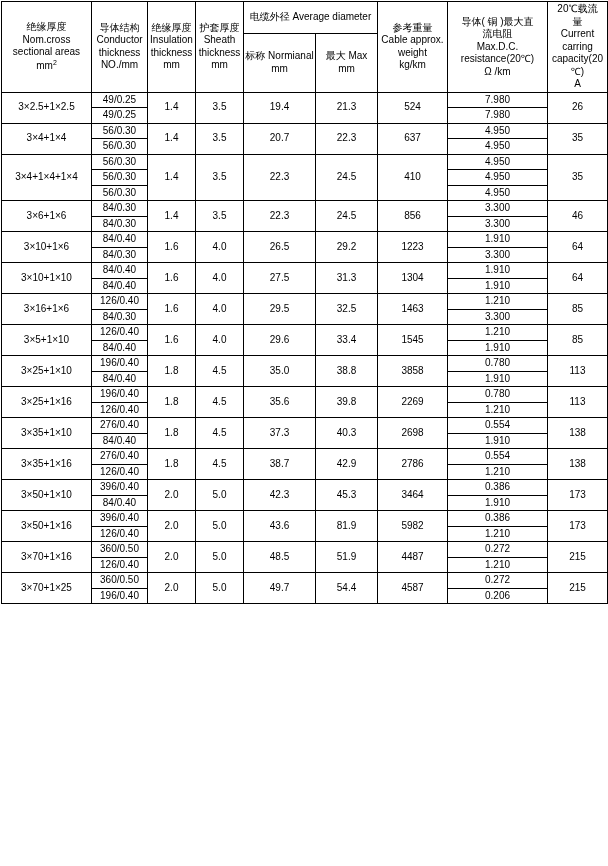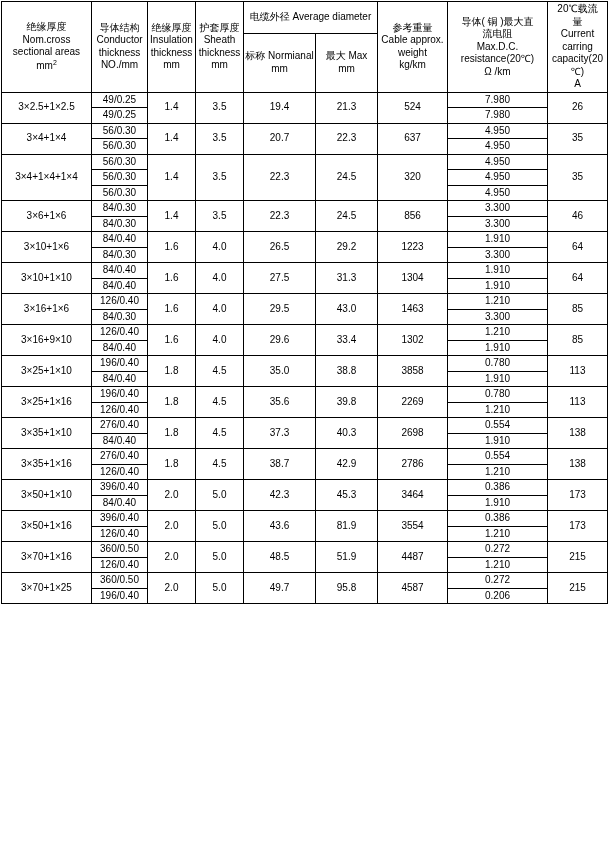"320" td { text: 320 -> 410 }
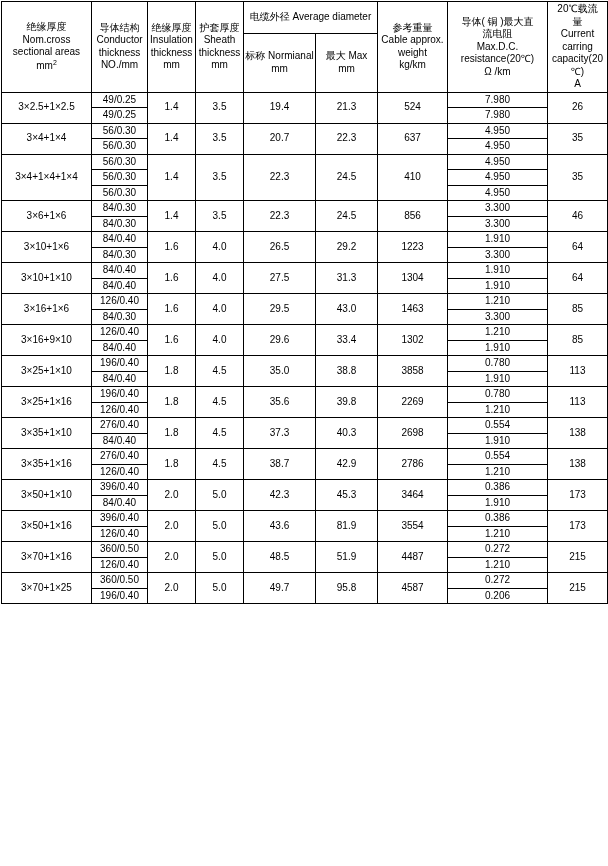"43.0" td { text: 43.0 -> 32.5 }
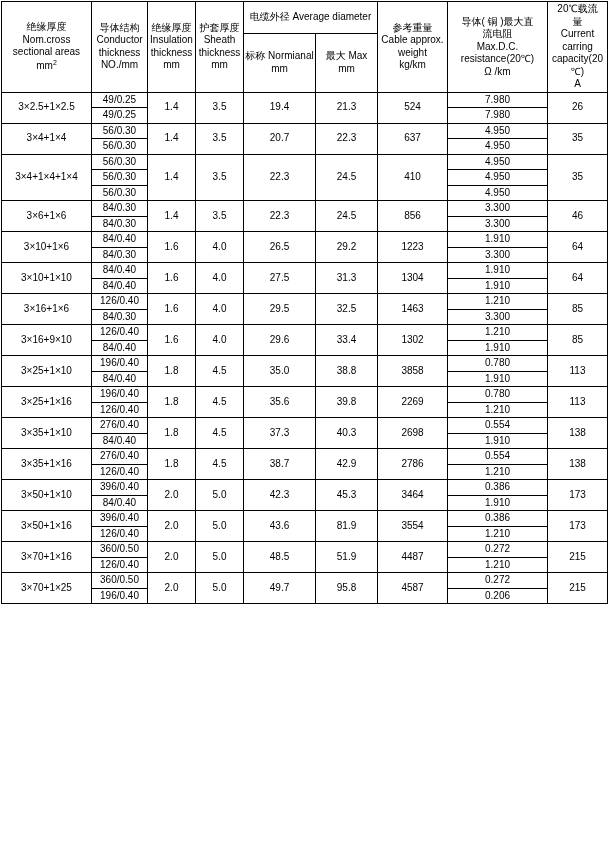"3×16+9×10" td.nowrap { text: 16+9 -> 5+1 }
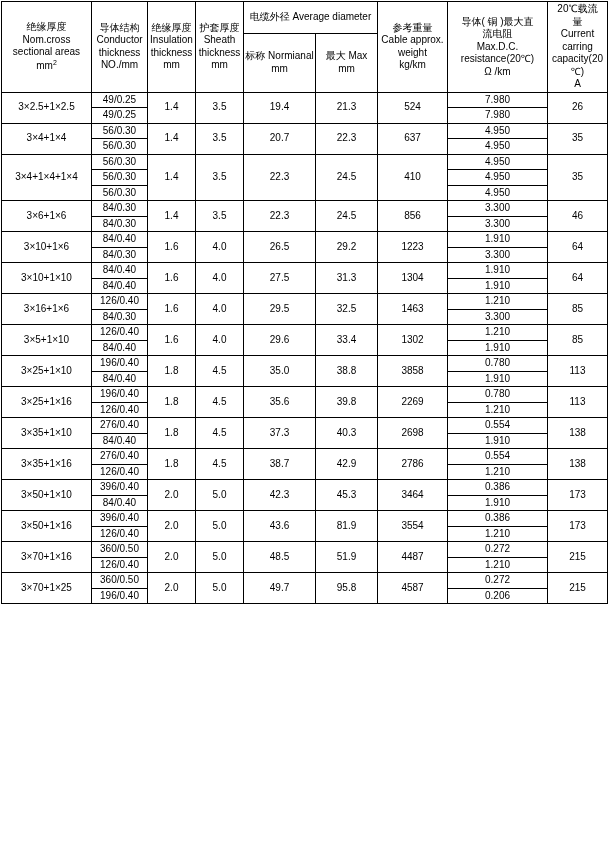"1302" td { text: 1302 -> 1545 }
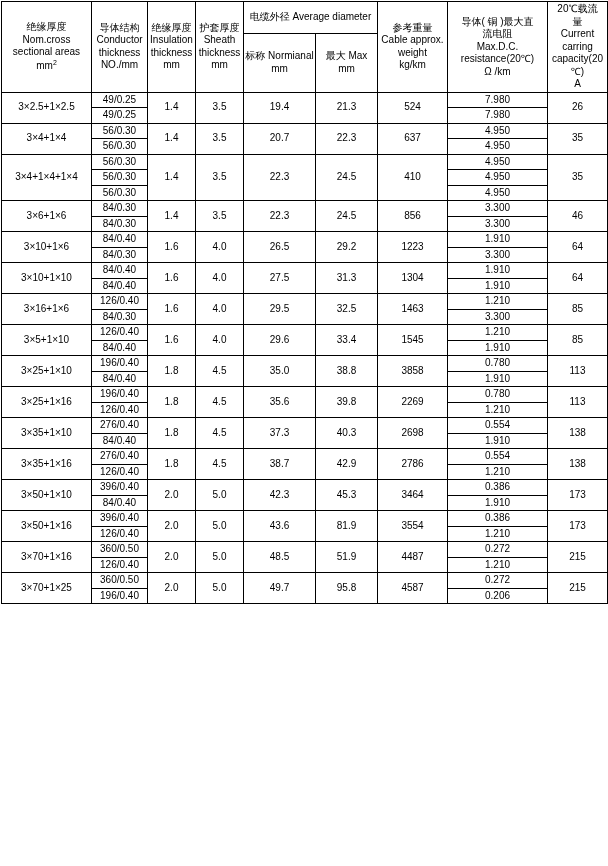"3554" td { text: 3554 -> 5982 }
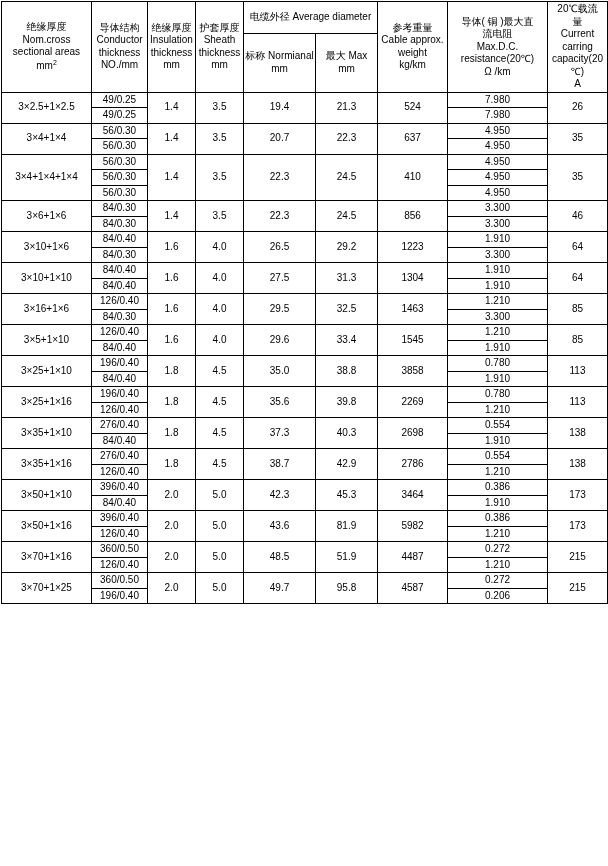"95.8" td { text: 95.8 -> 54.4 }
